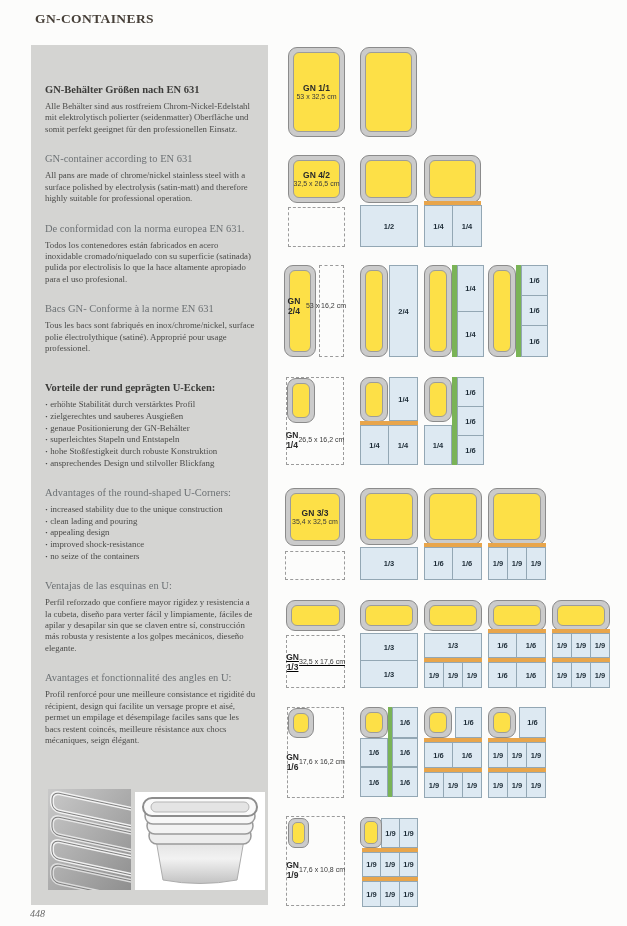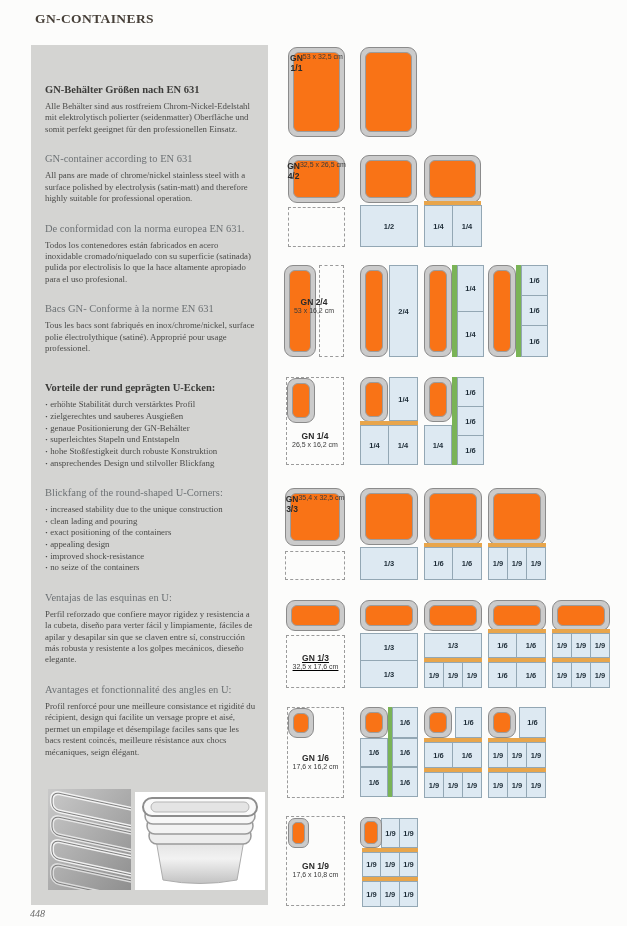"GN 1/1" .pan-in { align-items: flex-start -> center; background: #f97316 -> #fde047; flex-direction: row -> column }
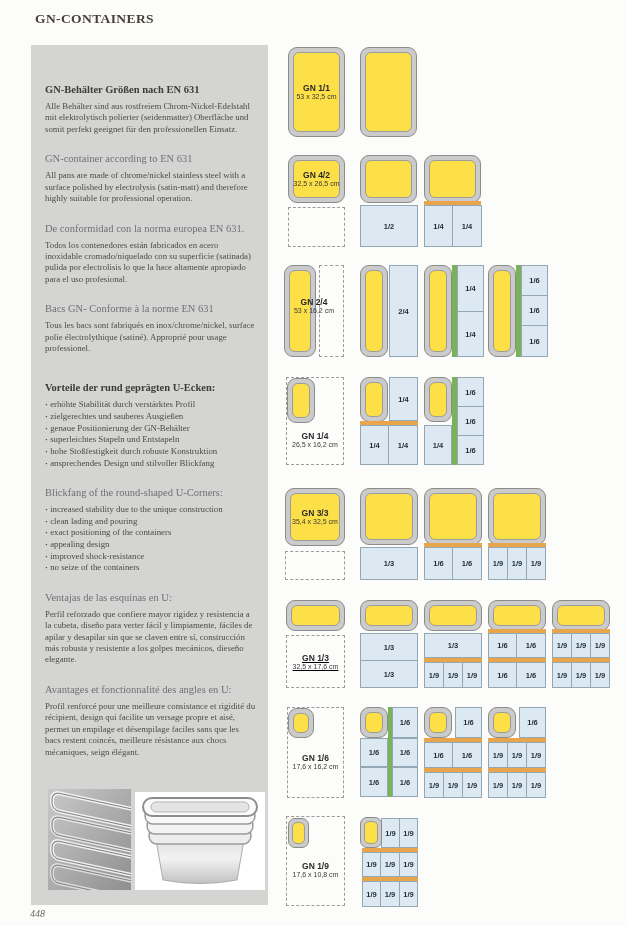"GN 2/4" .ext-label { flex-direction: column -> row }
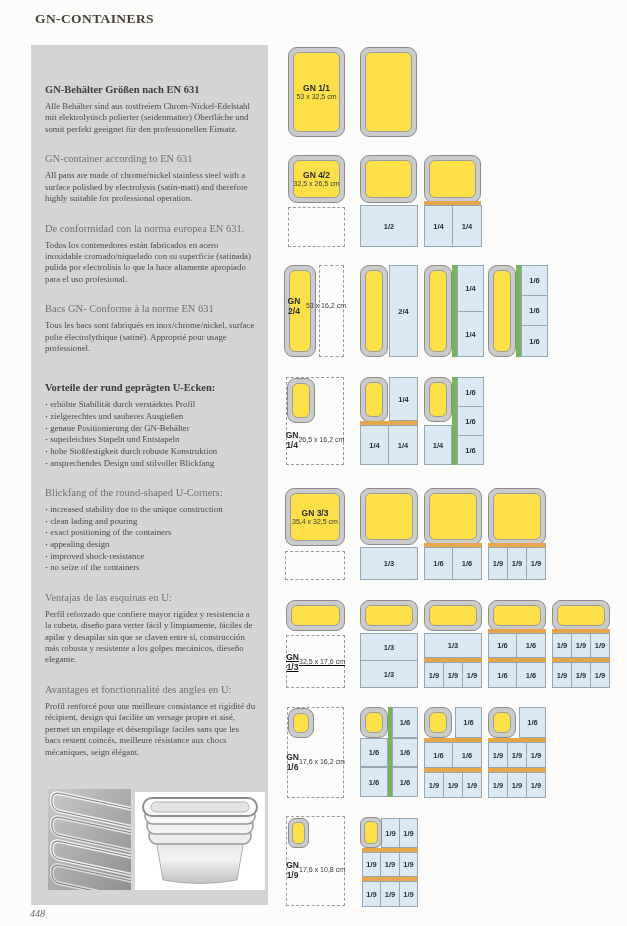"Blickfang of the round-shaped U-Corners:" div.sec-h { text: Blickfang -> Advantages }
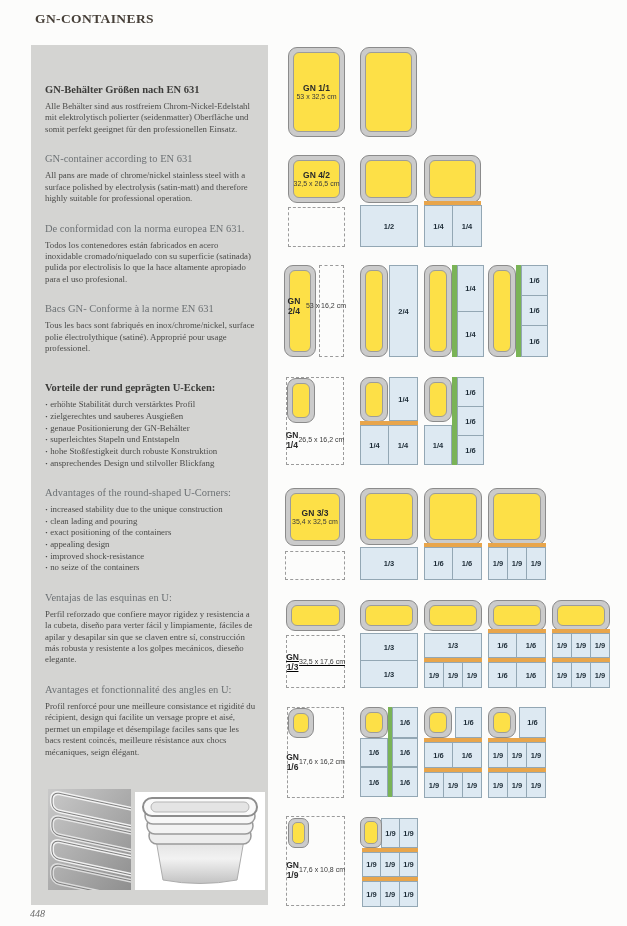"exact positioning of the containers" li { html: <li>exact positioning of the containers</li> -> none }
